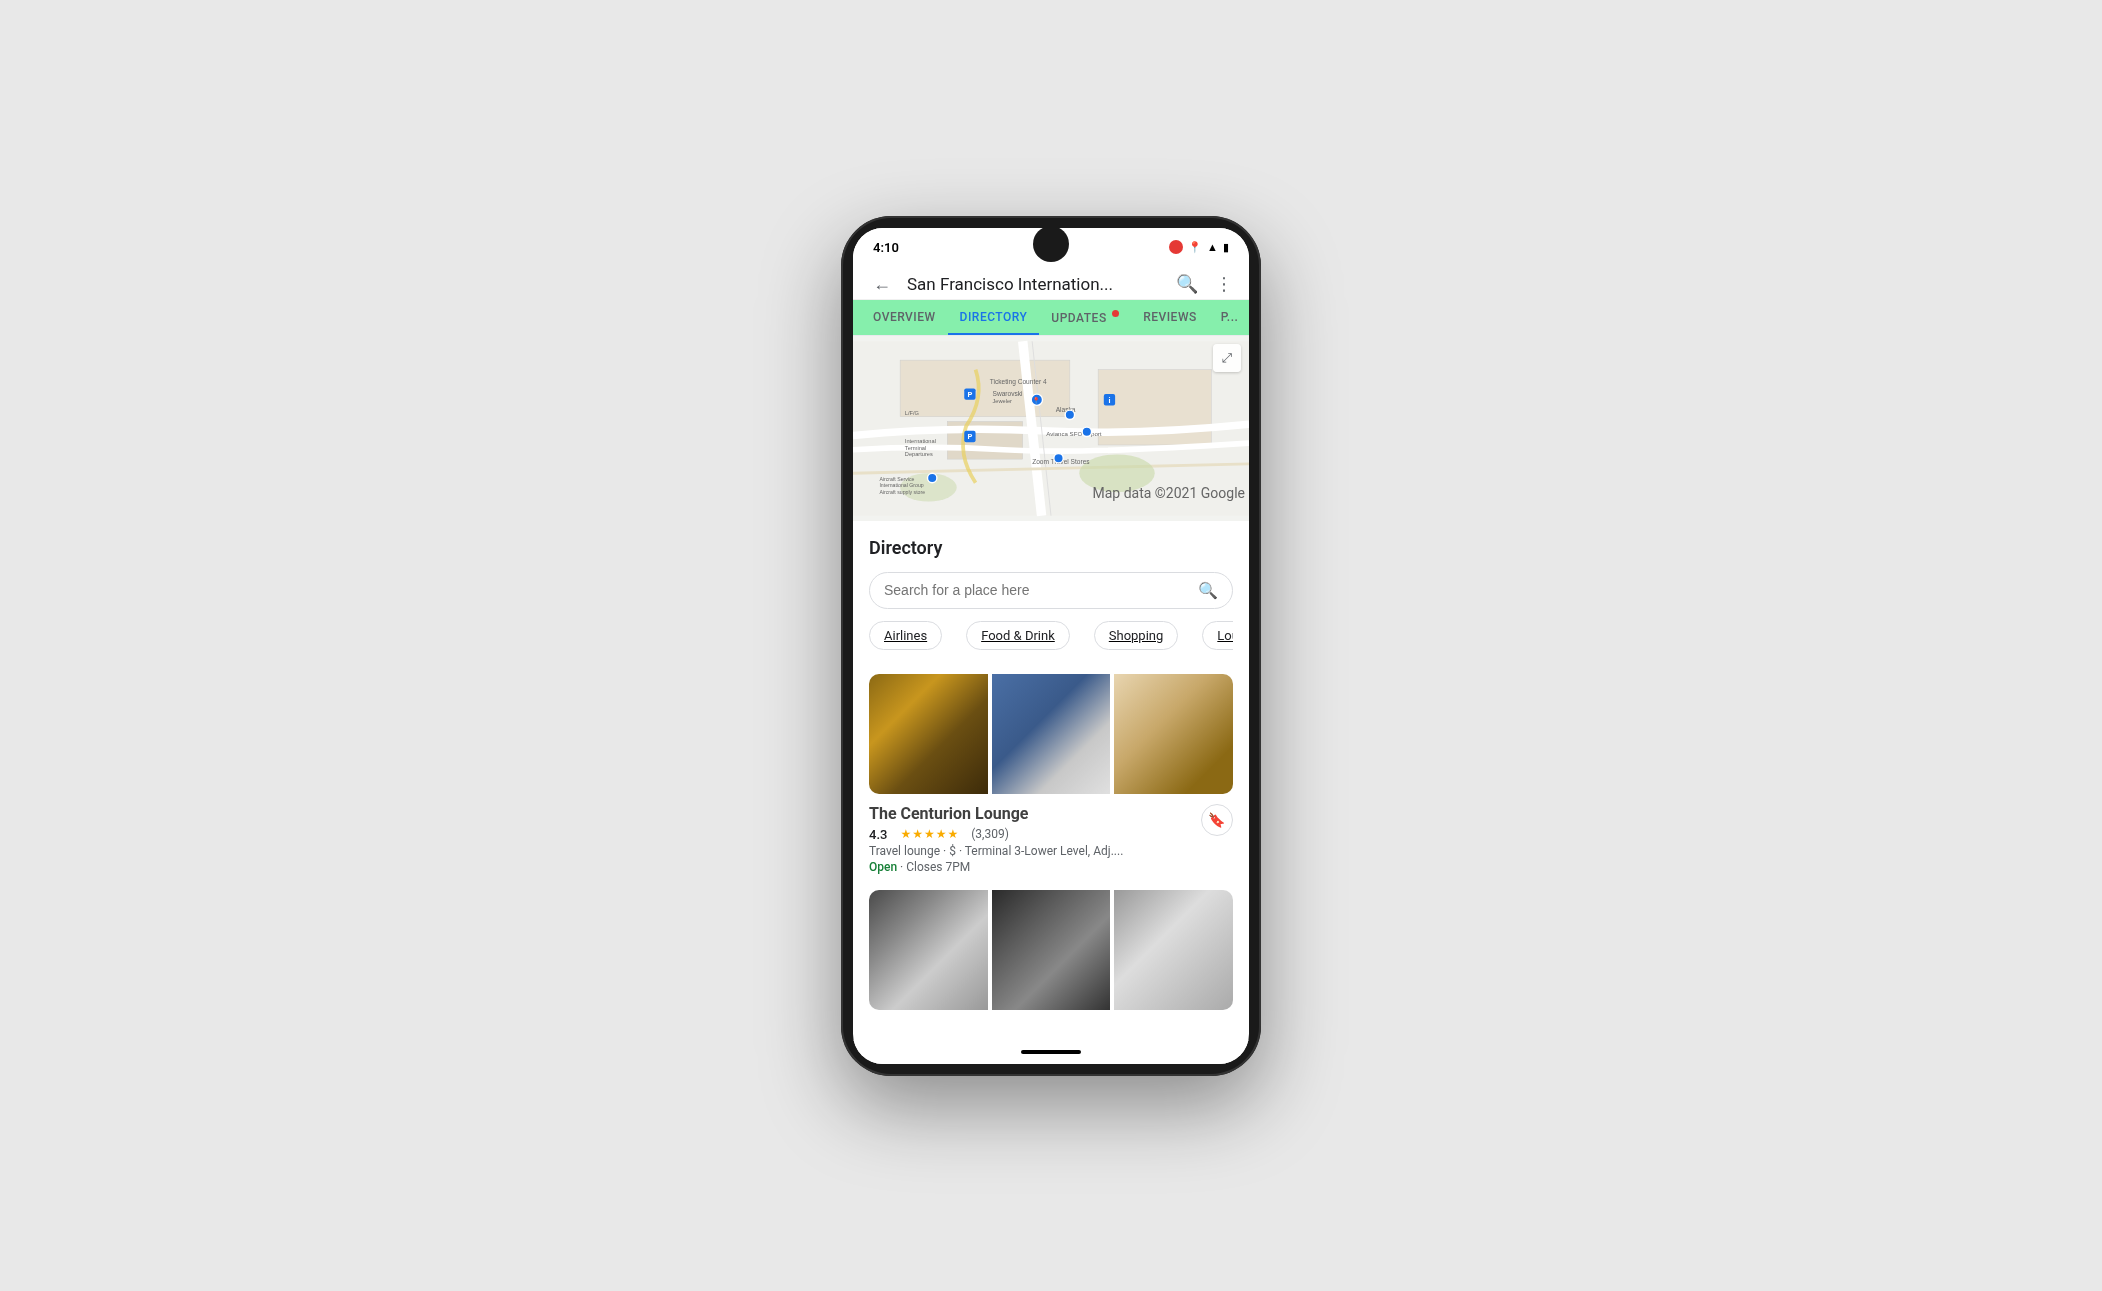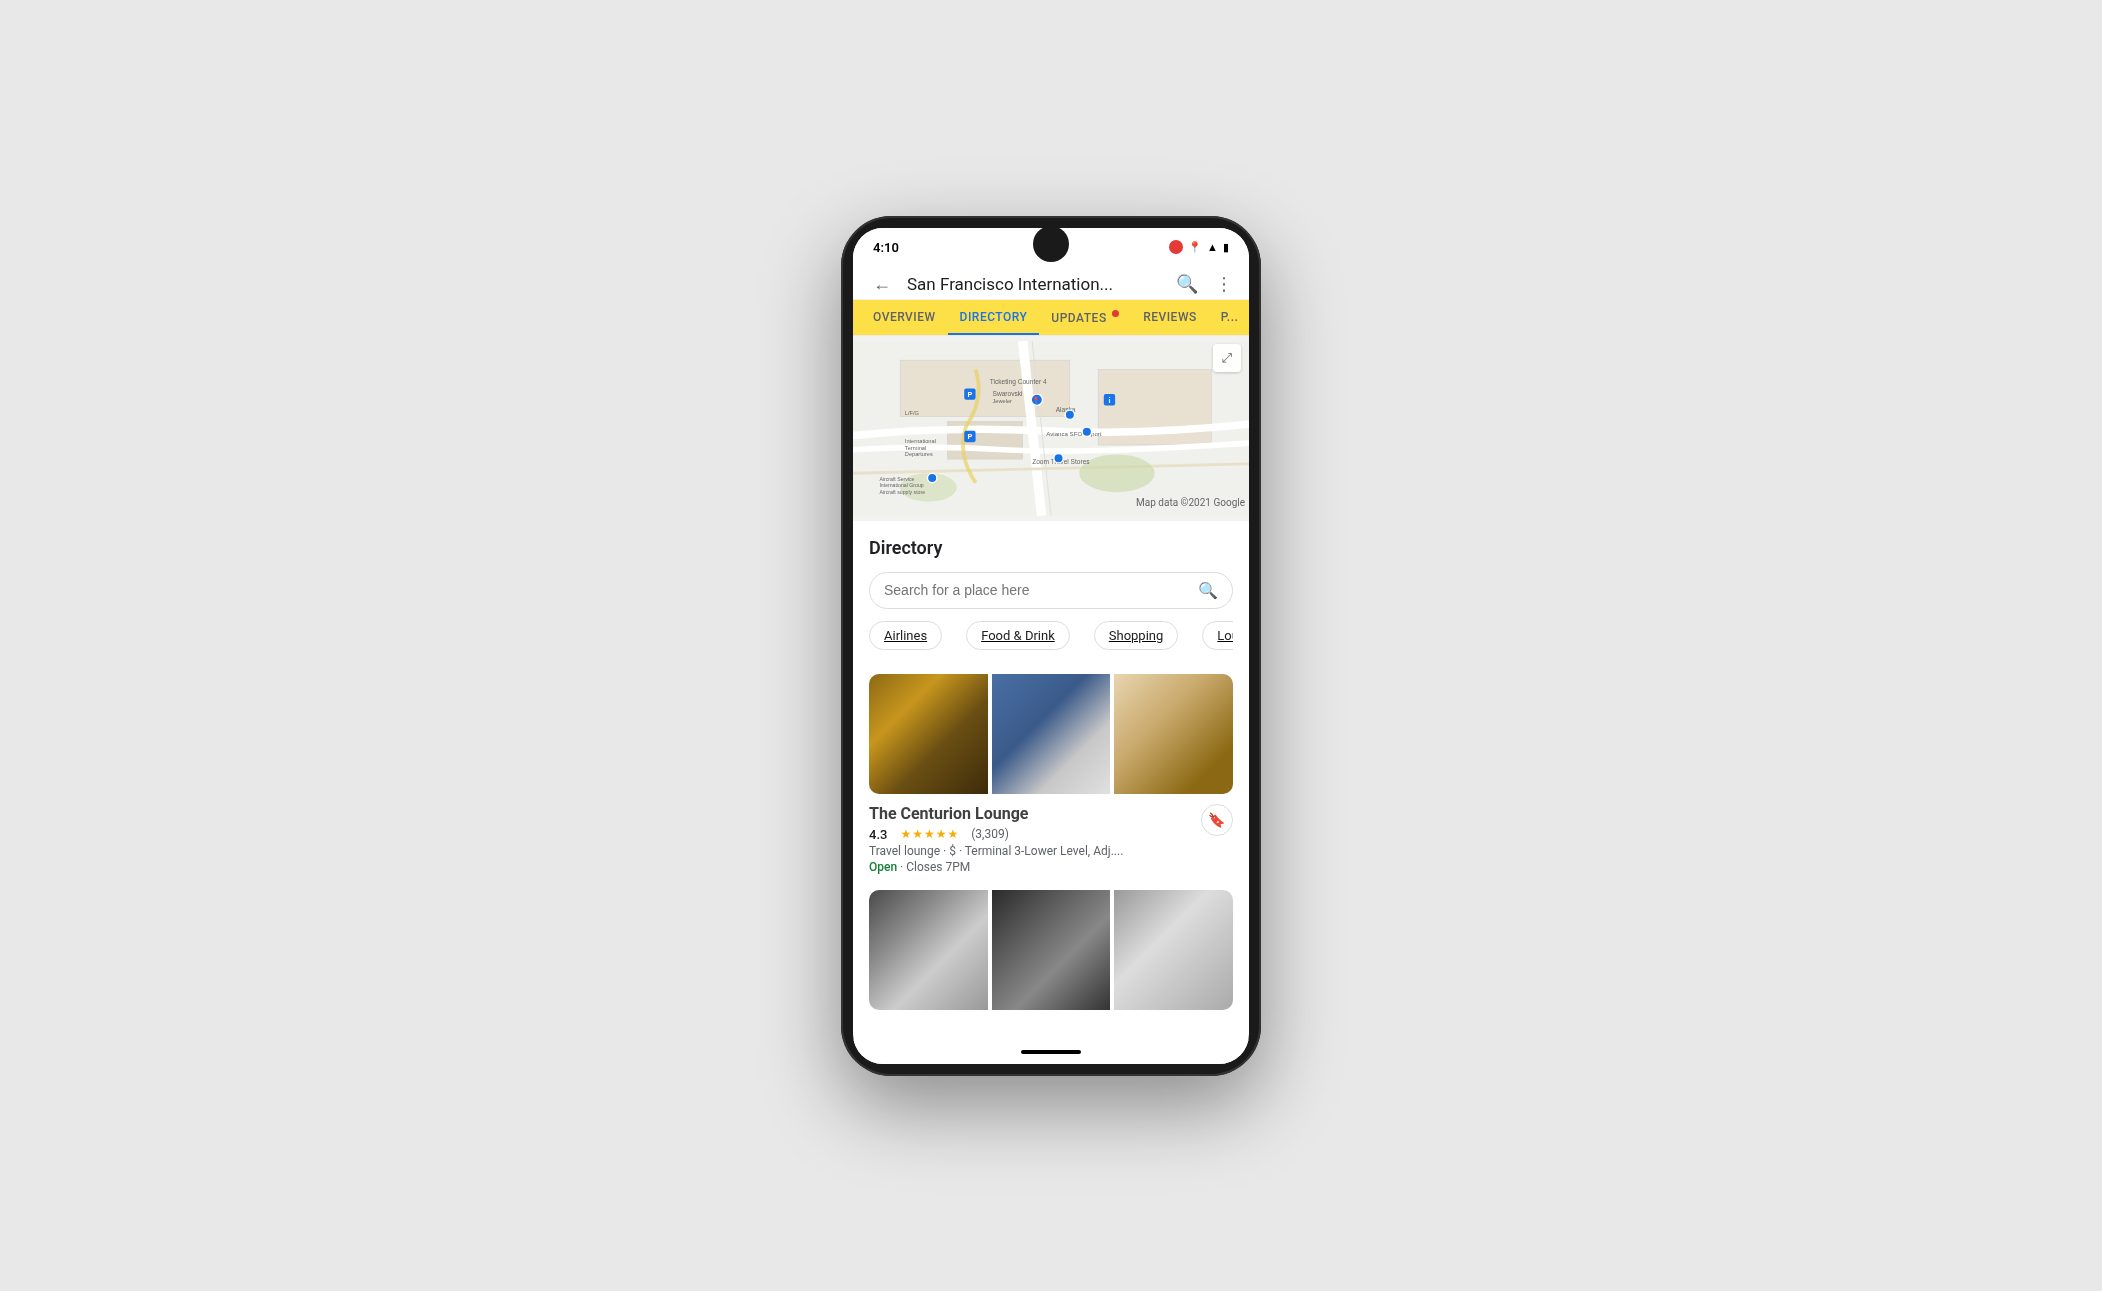"OVERVIEW" .tabs { background: #fde047 -> #86efac }
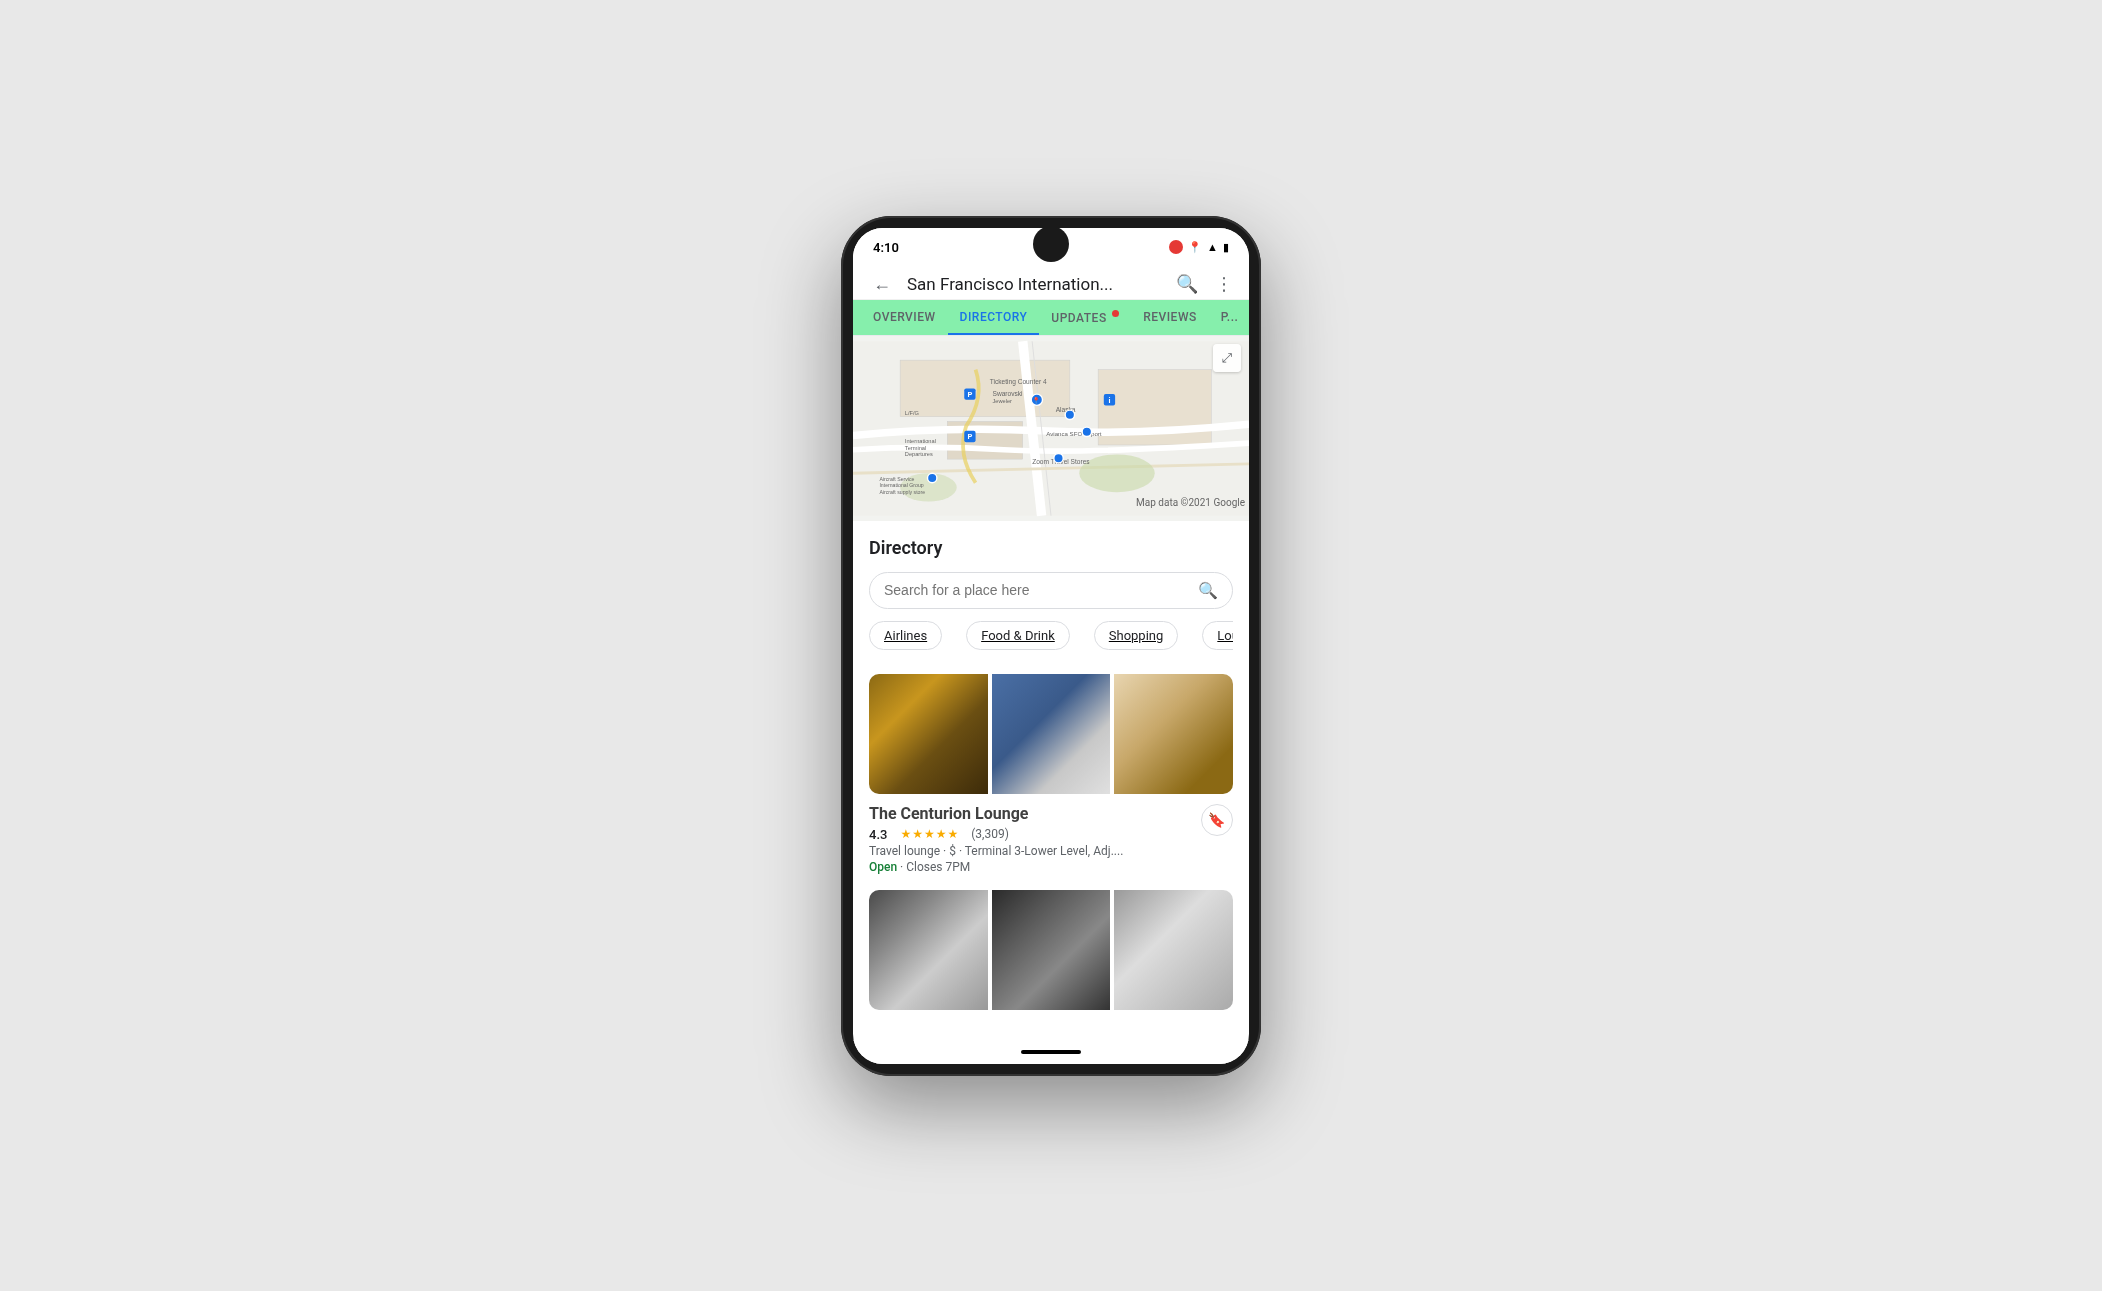"Map data ©2021 Google" .map-credit { bottom: 13px -> 20px; font-size: 10px -> 14px }
